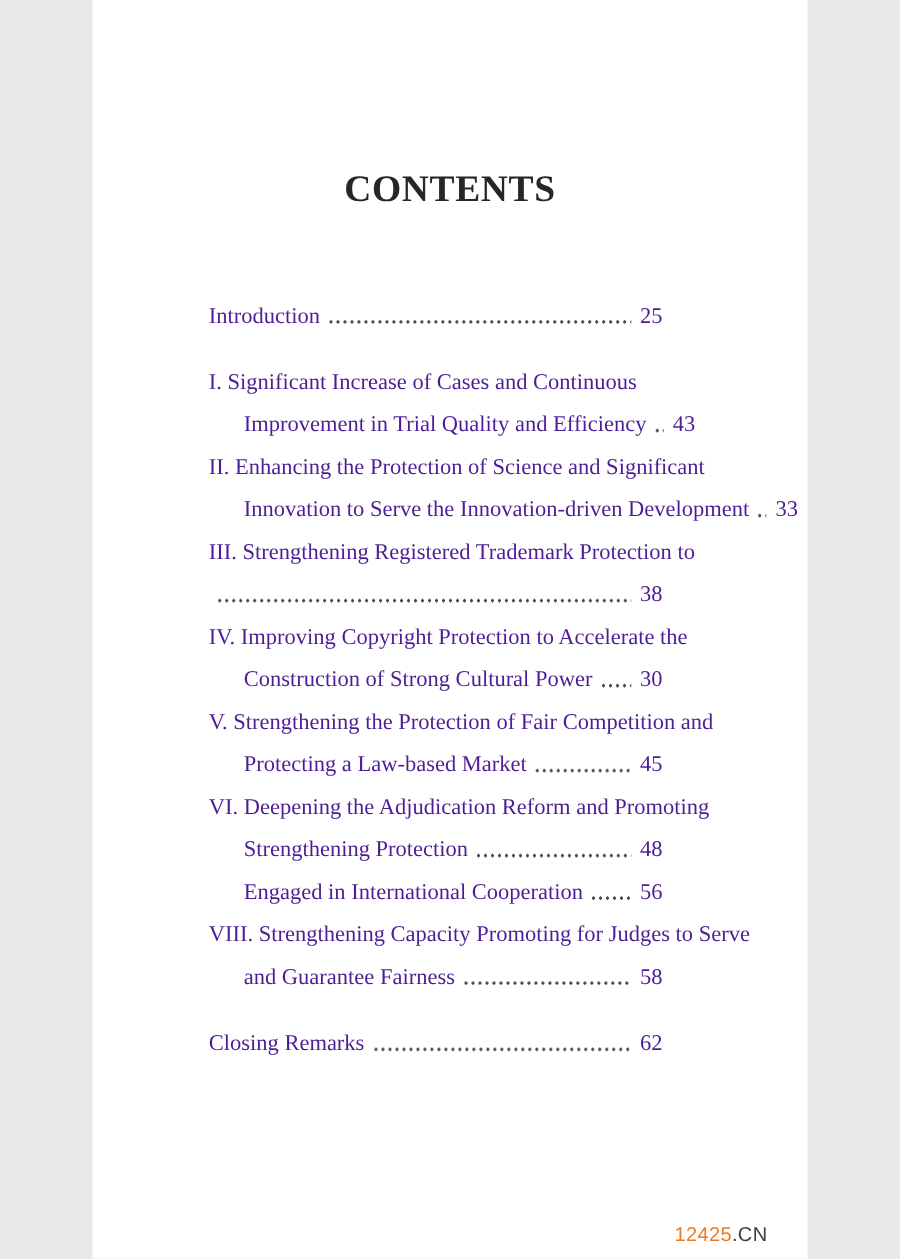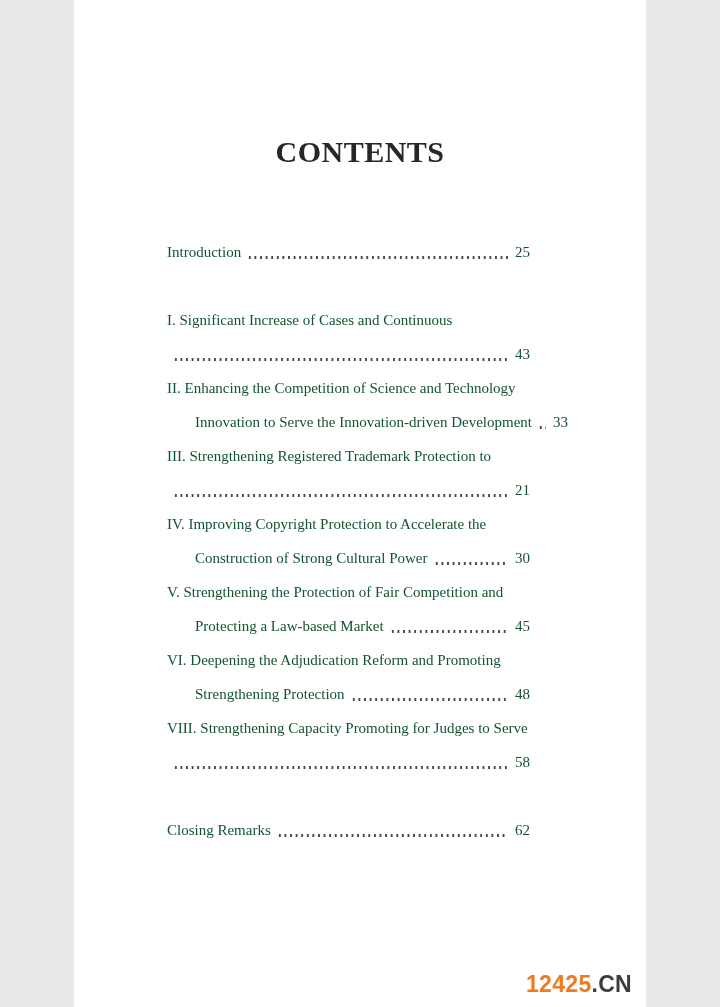"Introduction" .toc { color: #14532d -> #4c1d95; font-size: 15px -> 18px }
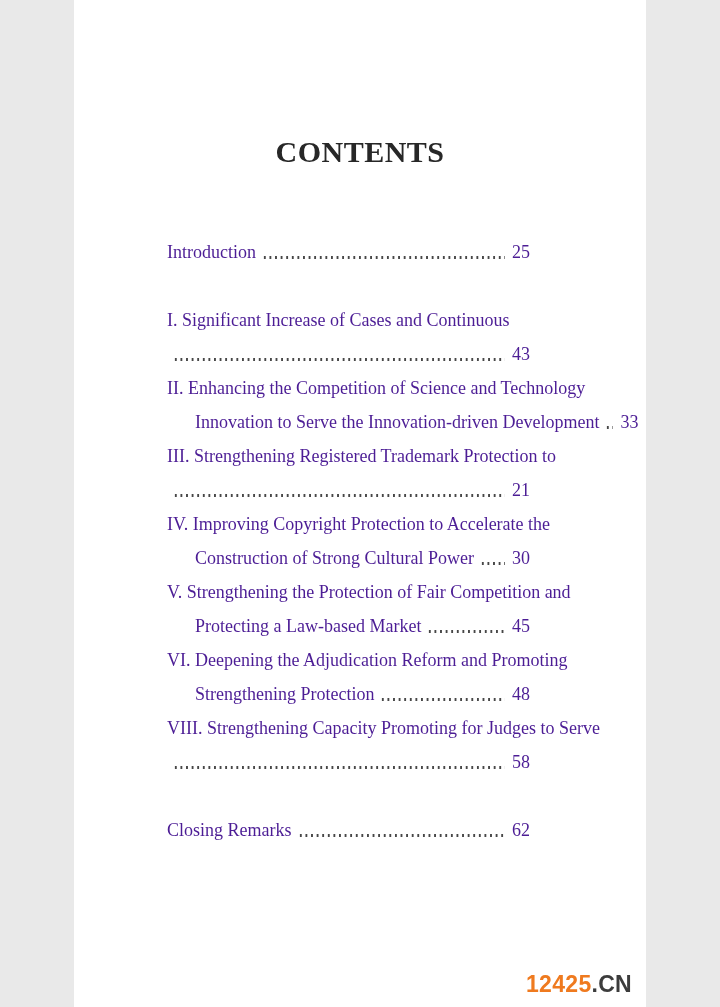"I. Significant Increase of Cases" .row.gap { margin-top: 34px -> 19px }
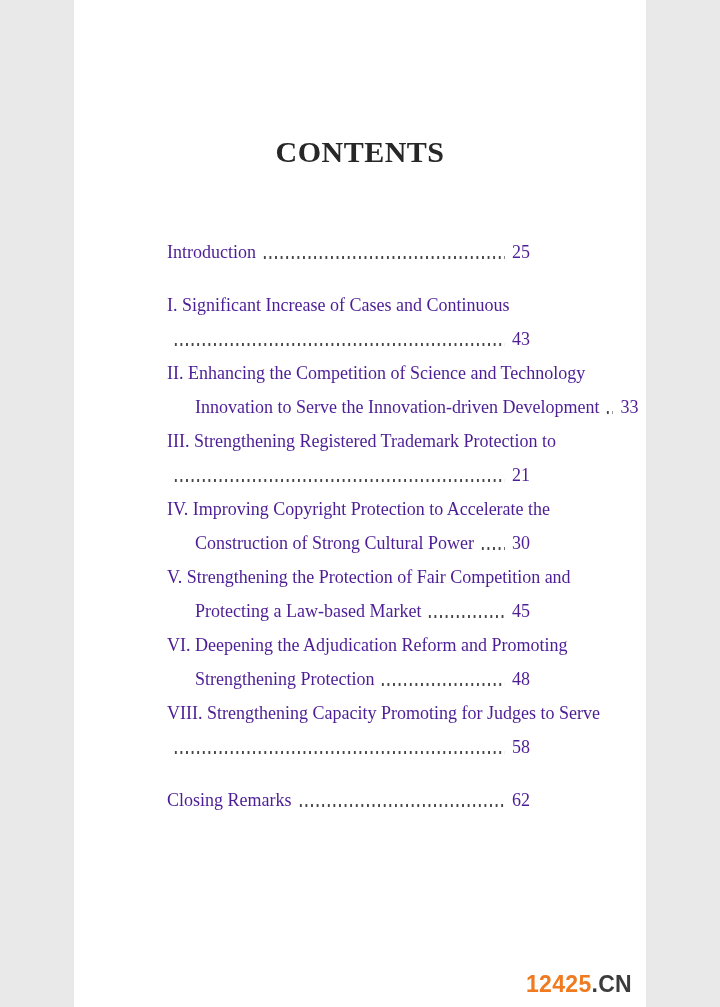"Improvement in Trial Quality and" span.t { html: none -> <span>Improvement in Trial Quality and Efficiency</span> }
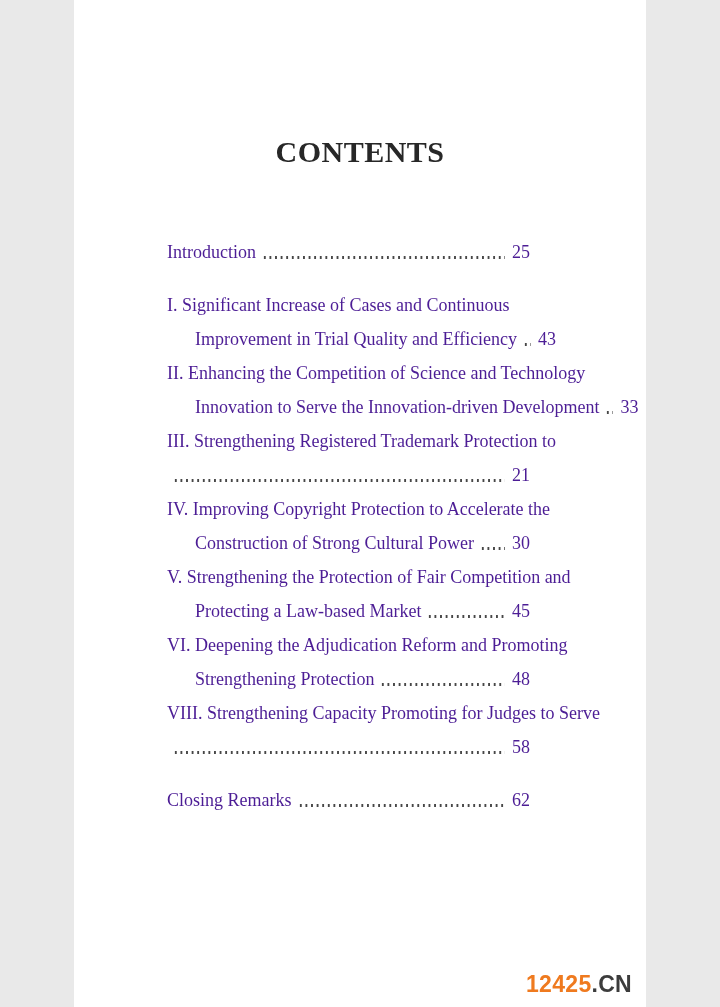"II. Enhancing the Competition of" span.t { text: Competition of Science and Technology -> Protection of Science and Significant }
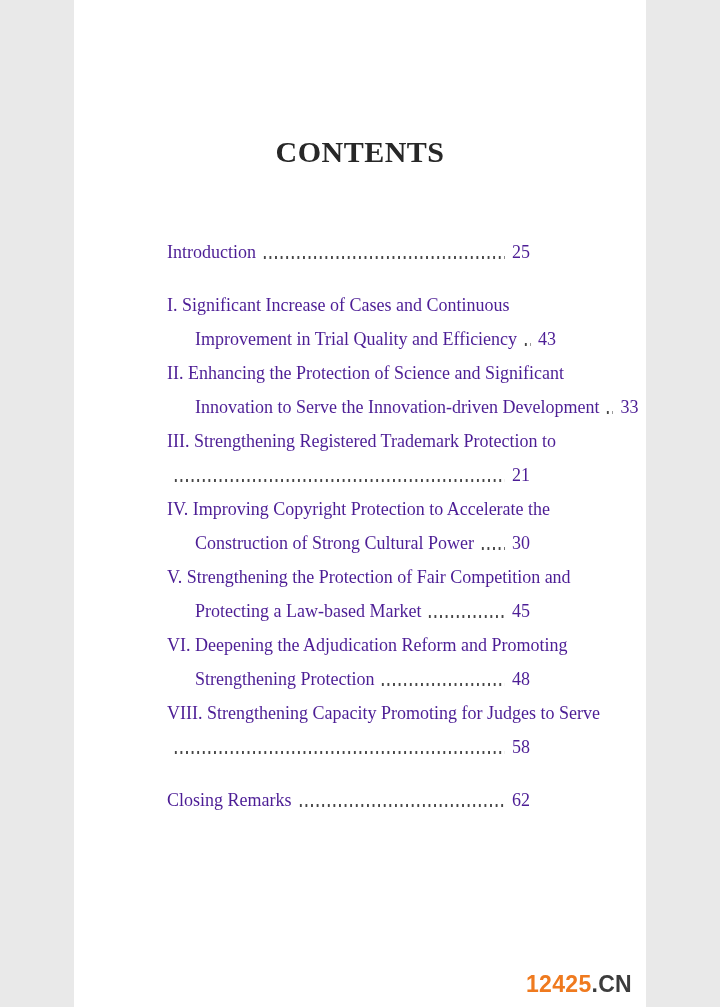"21" span.pg { text: 21 -> 38 }
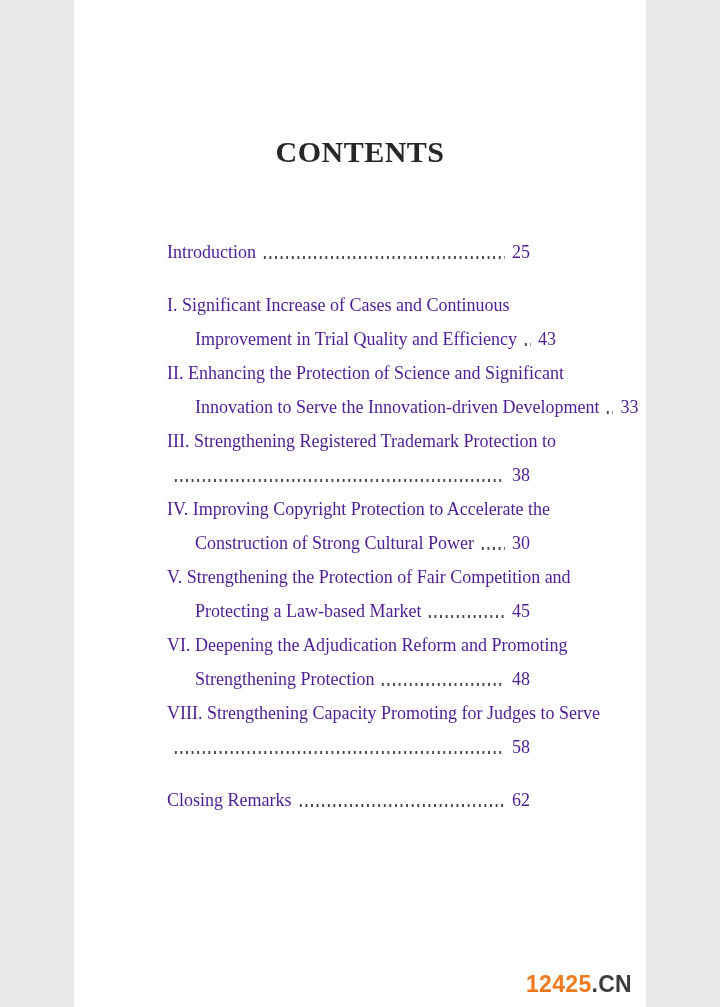"Engaged in International Cooperation" div.row { html: none -> <div> <span>Engaged in International Cooperation</span> <span></span> <span>56</span> </div> }
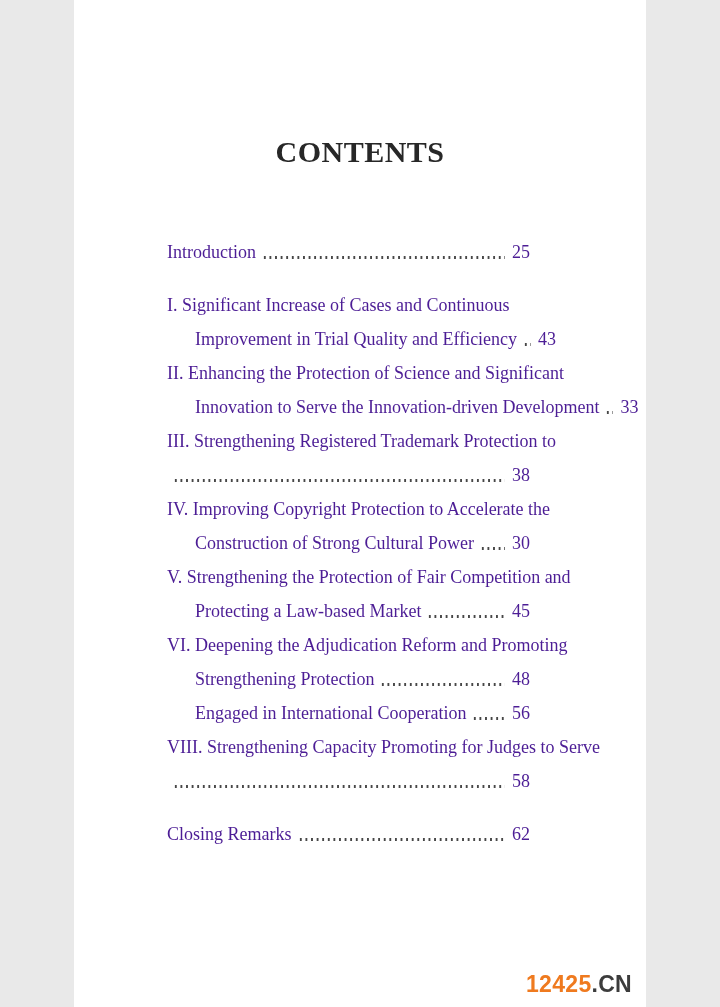"and Guarantee Fairness" span.t { html: none -> <span>and Guarantee Fairness</span> }
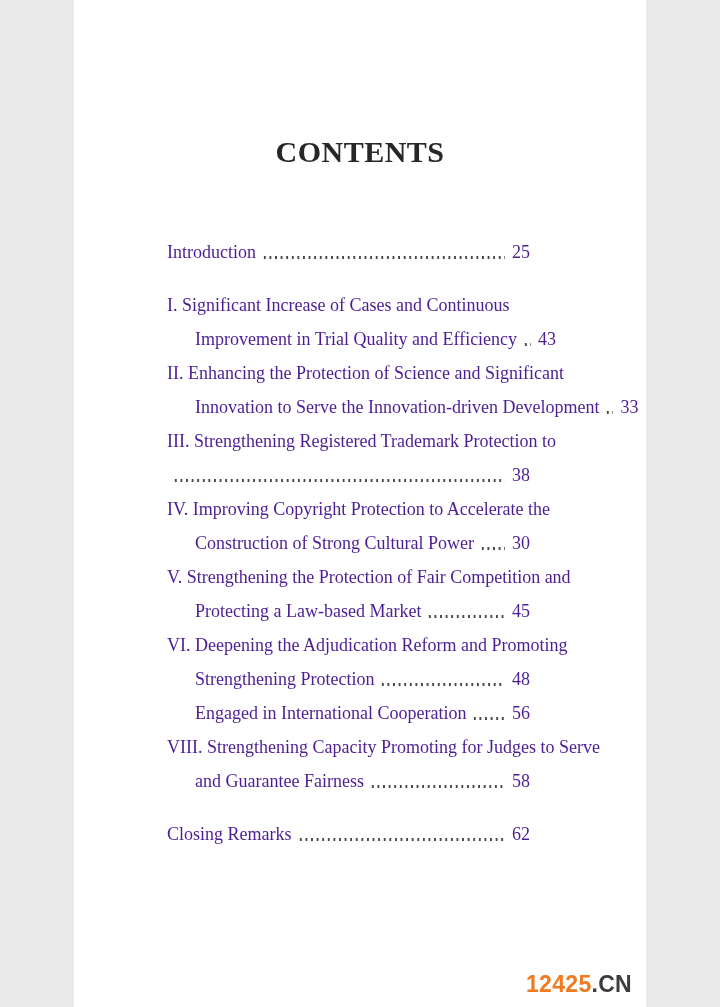"12425.CN" .watermark { font-size: 23px -> 16px; font-weight: bold -> normal; right: 14px -> 32px }
